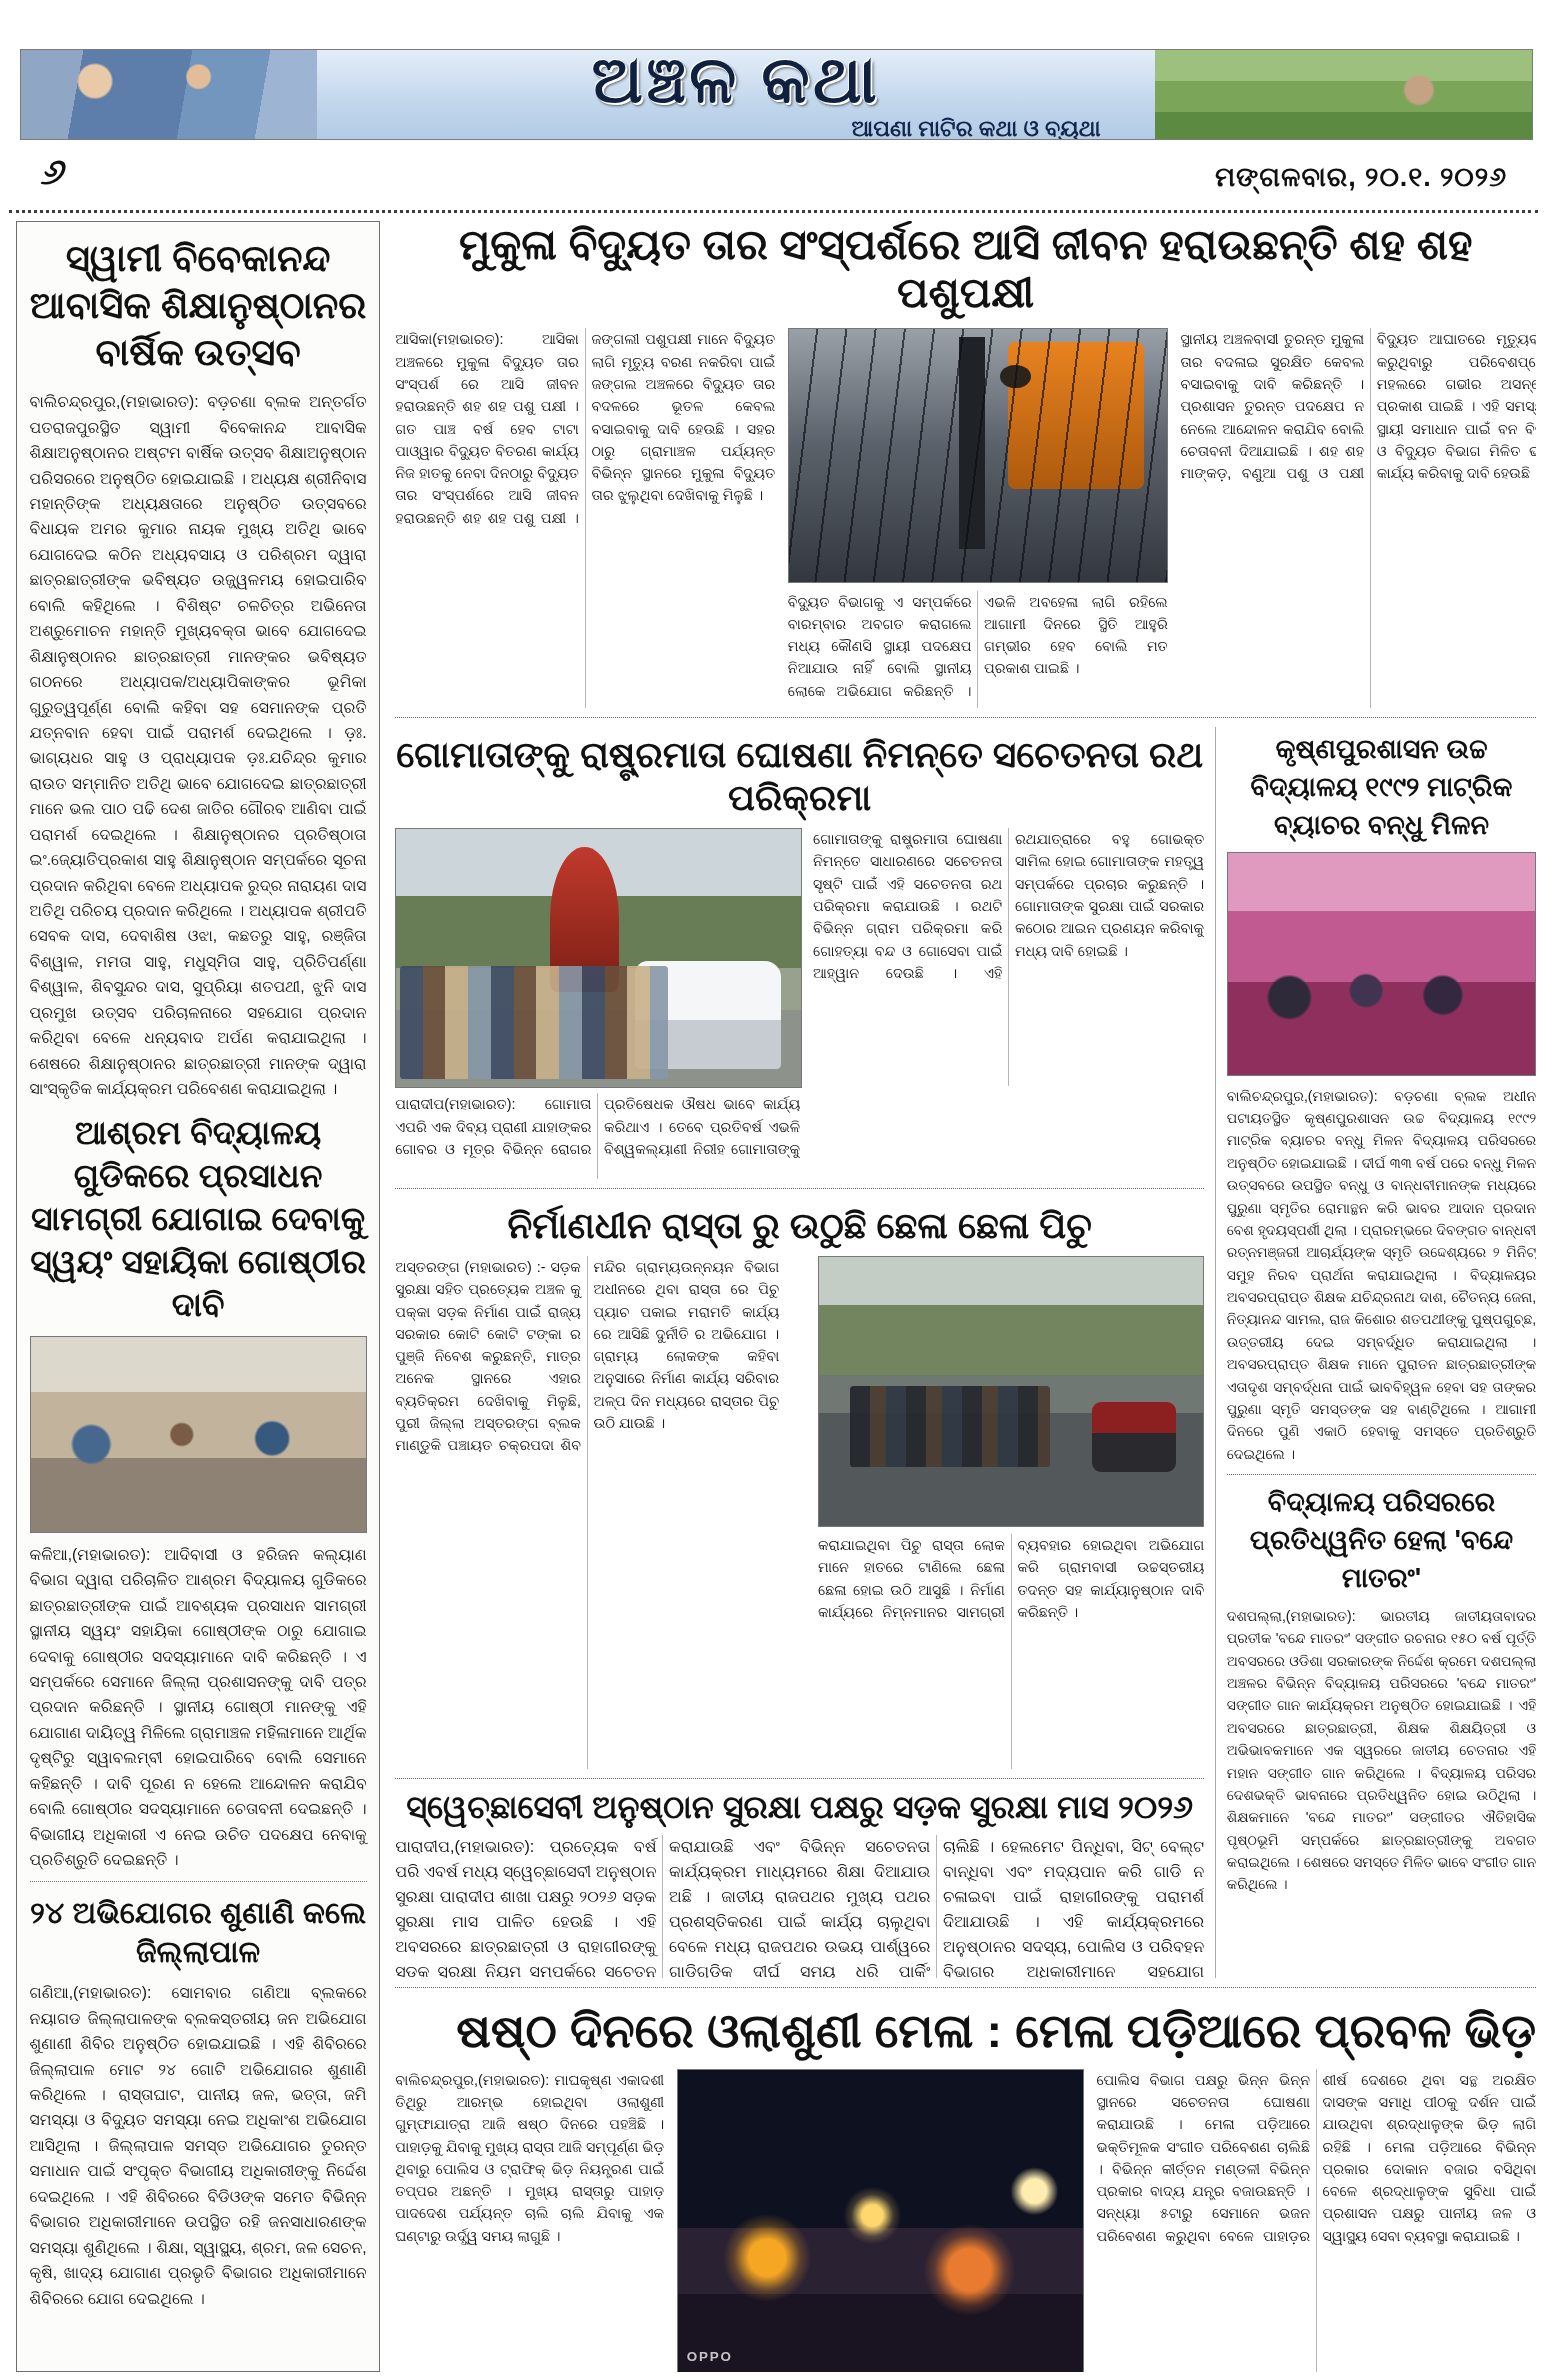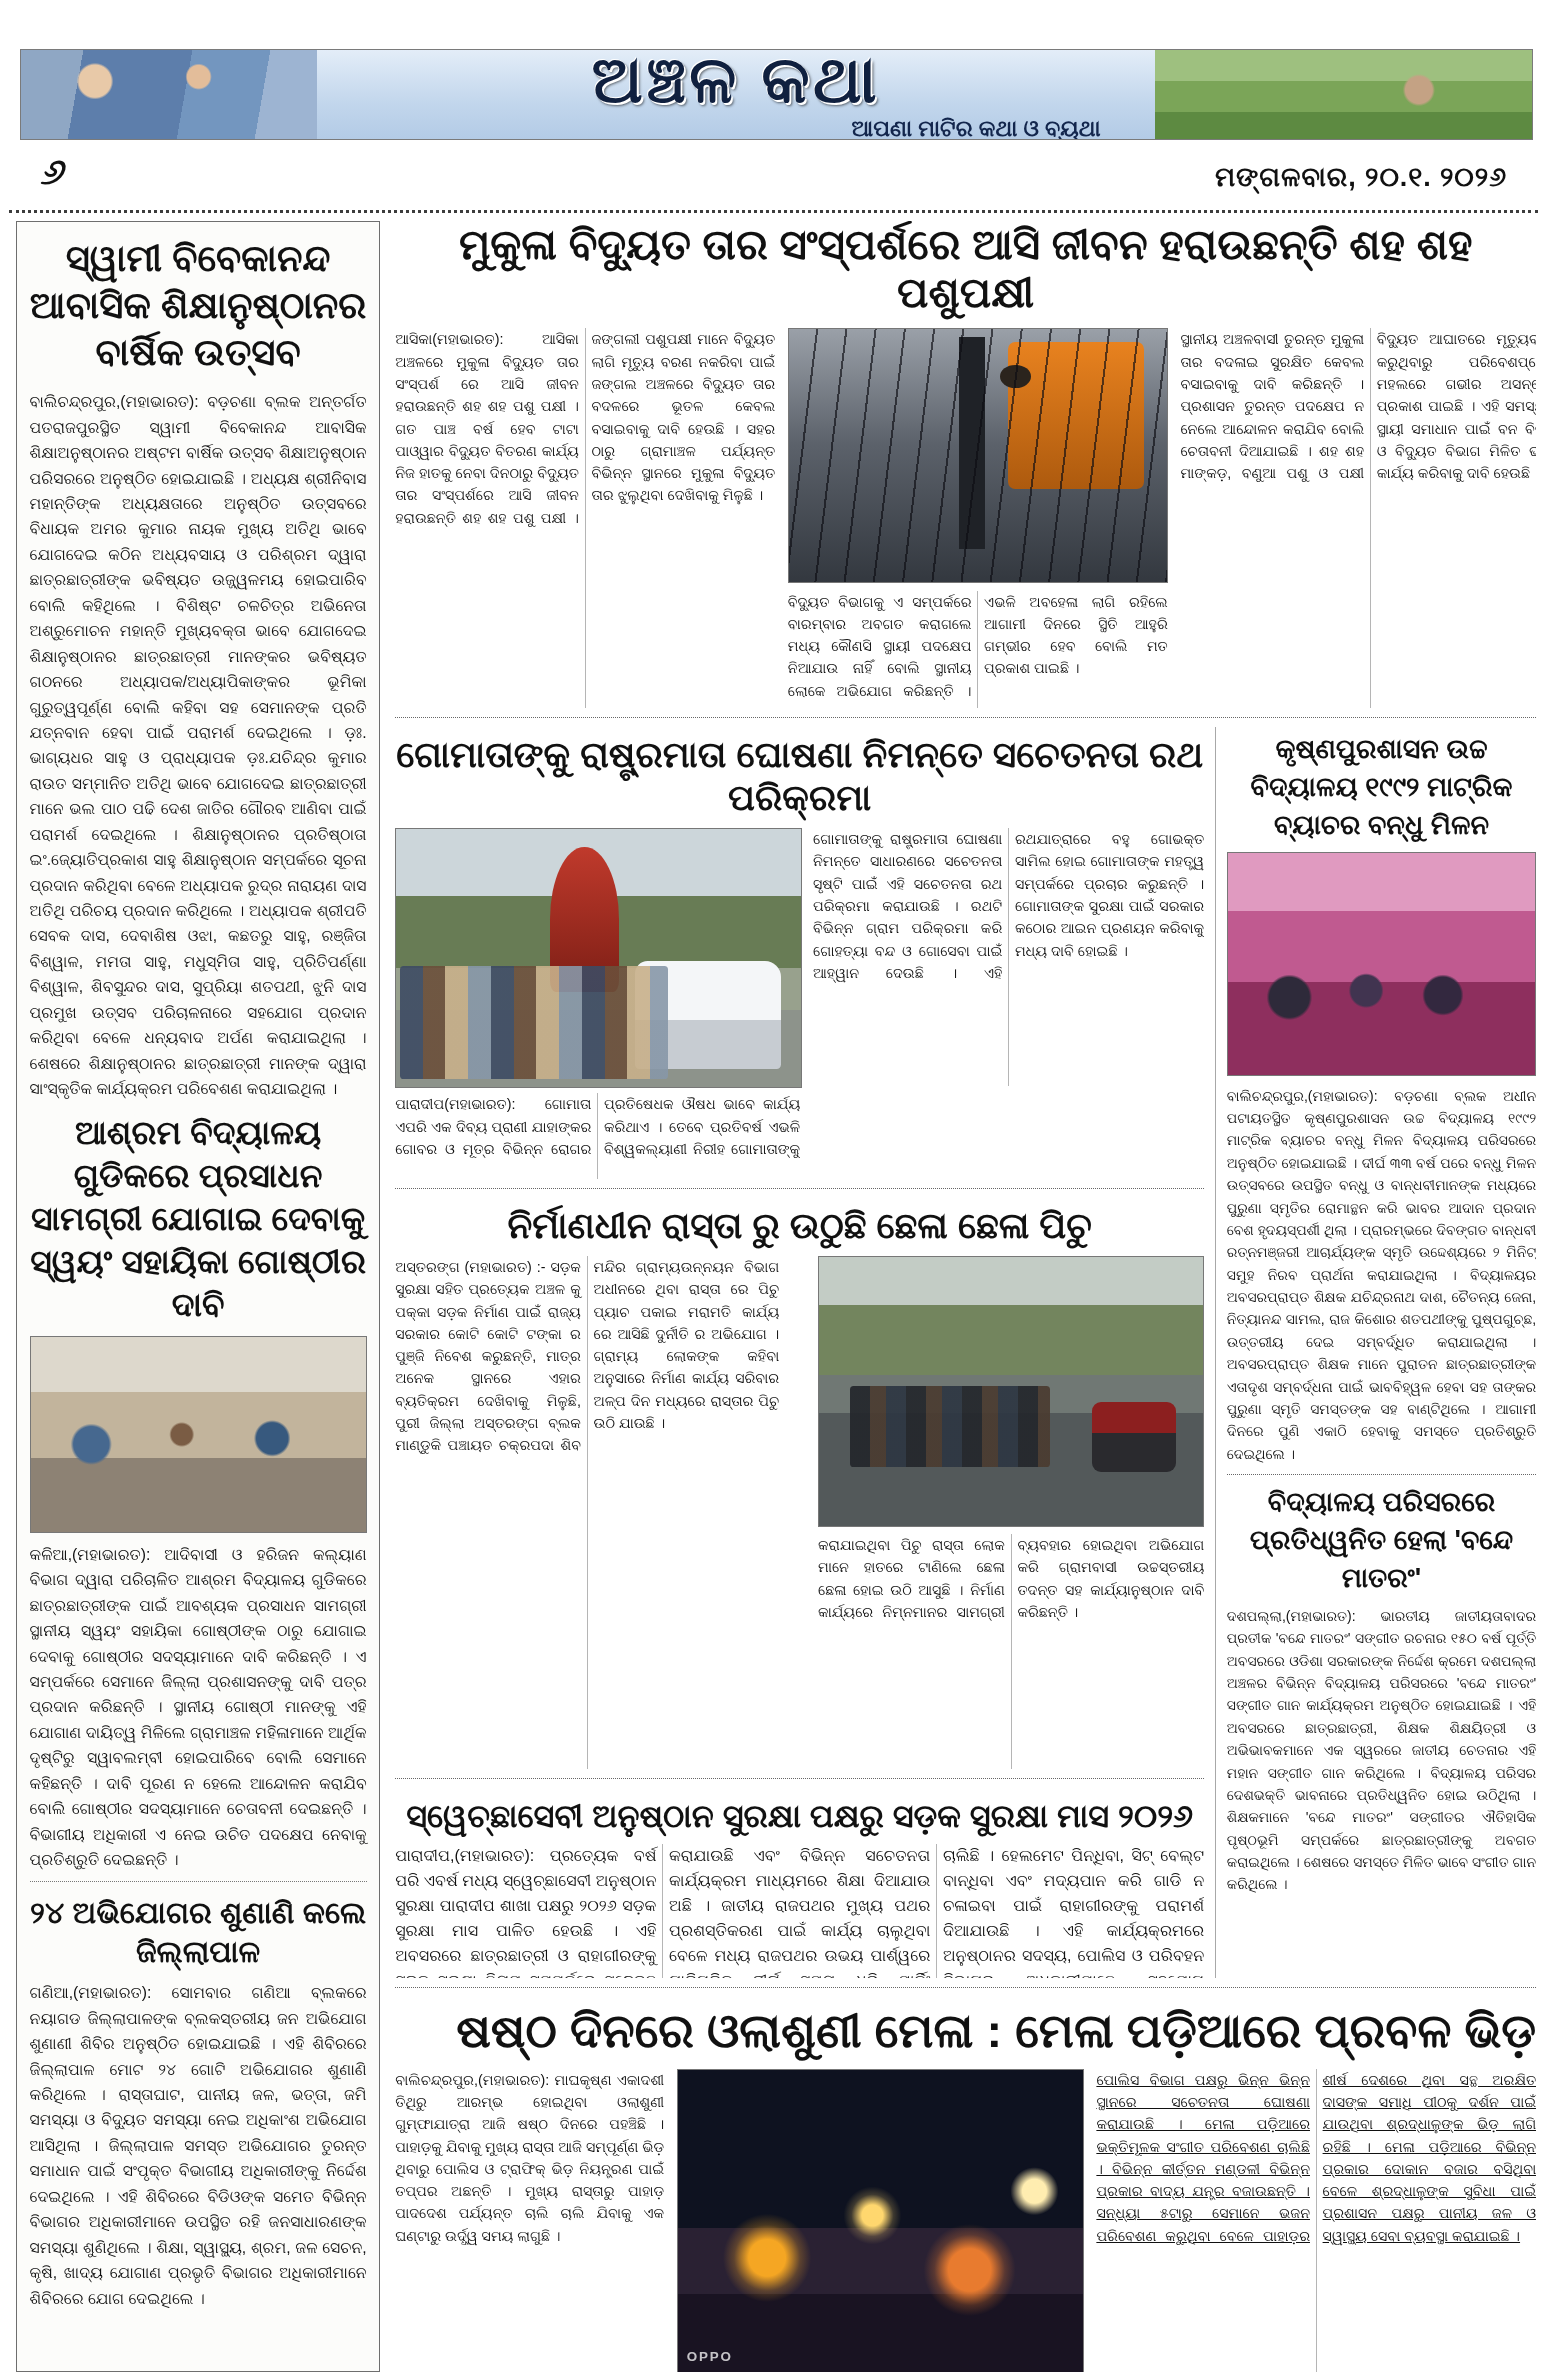"ସ୍ୱେଚ୍ଛାସେବୀ ଅନୁଷ୍ଠାନ ସୁରକ୍ଷା ପକ୍ଷରୁ" .hl-md { margin: 9px 0 9px -> 0 0 9px }
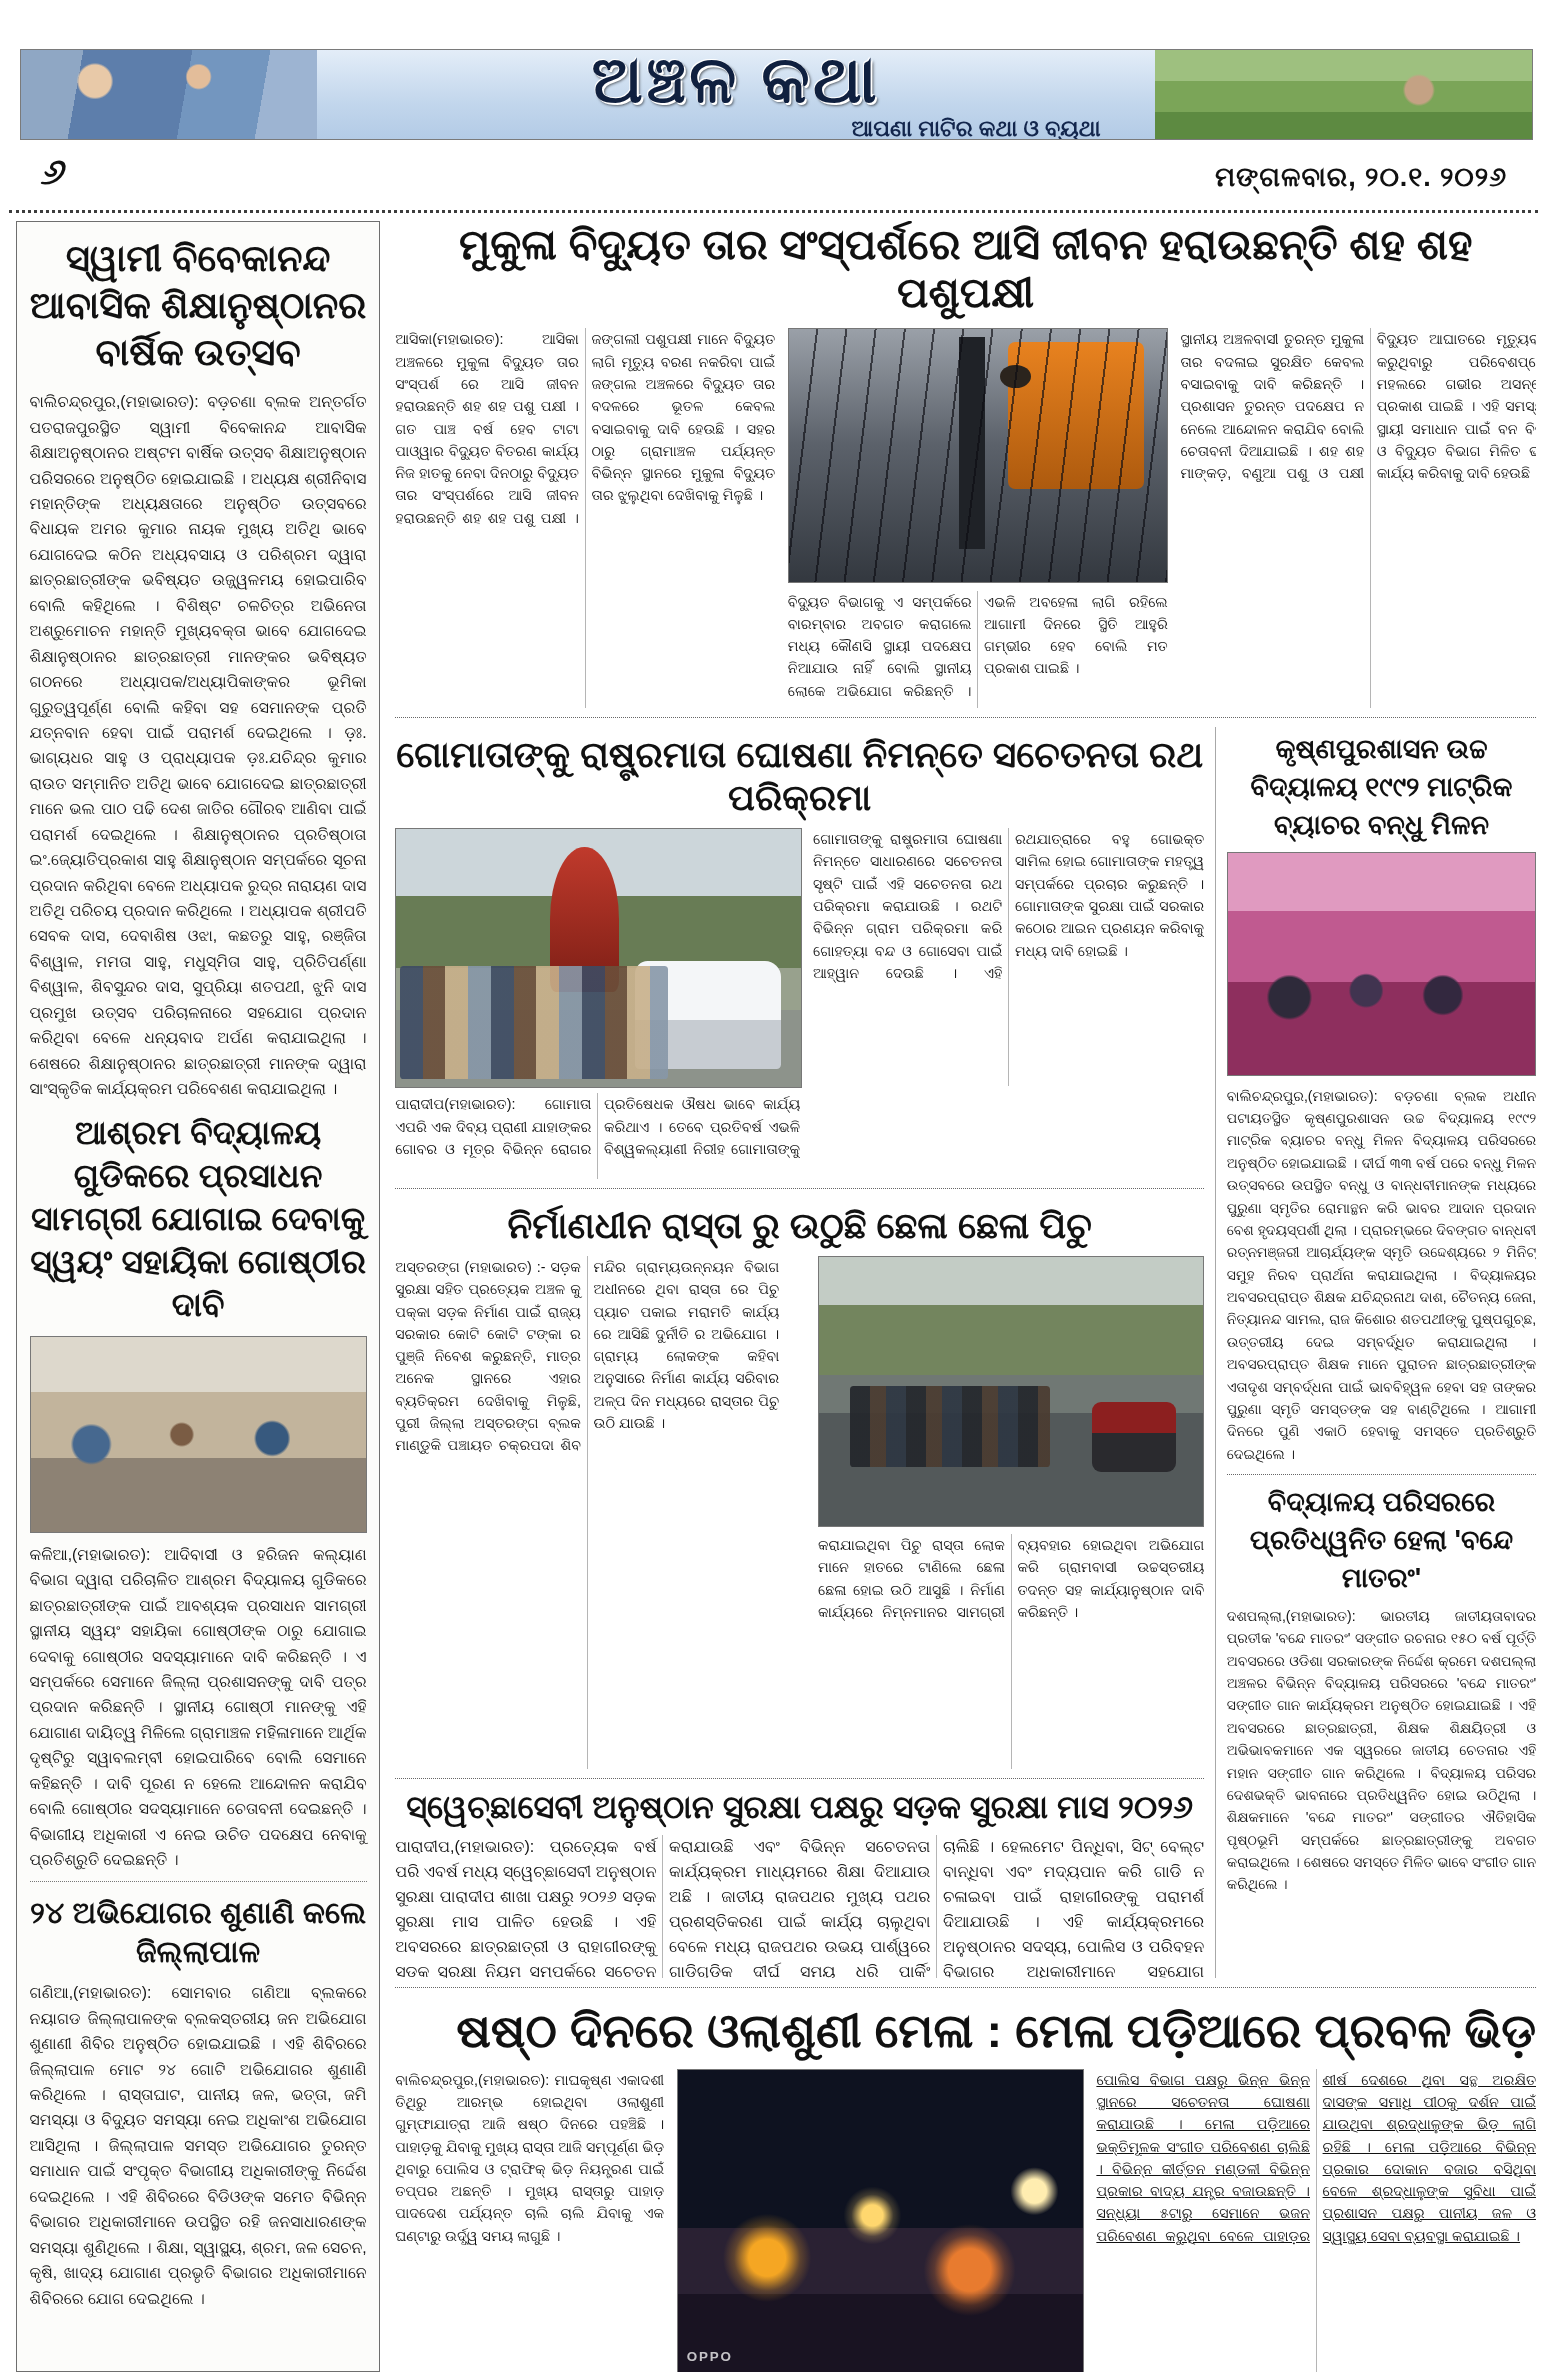"ପୋଲିସ ବିଭାଗ ପକ୍ଷରୁ ଭିନ୍ନ ଭିନ୍ନ" .b5-col2 { text-decoration: underline -> none }
